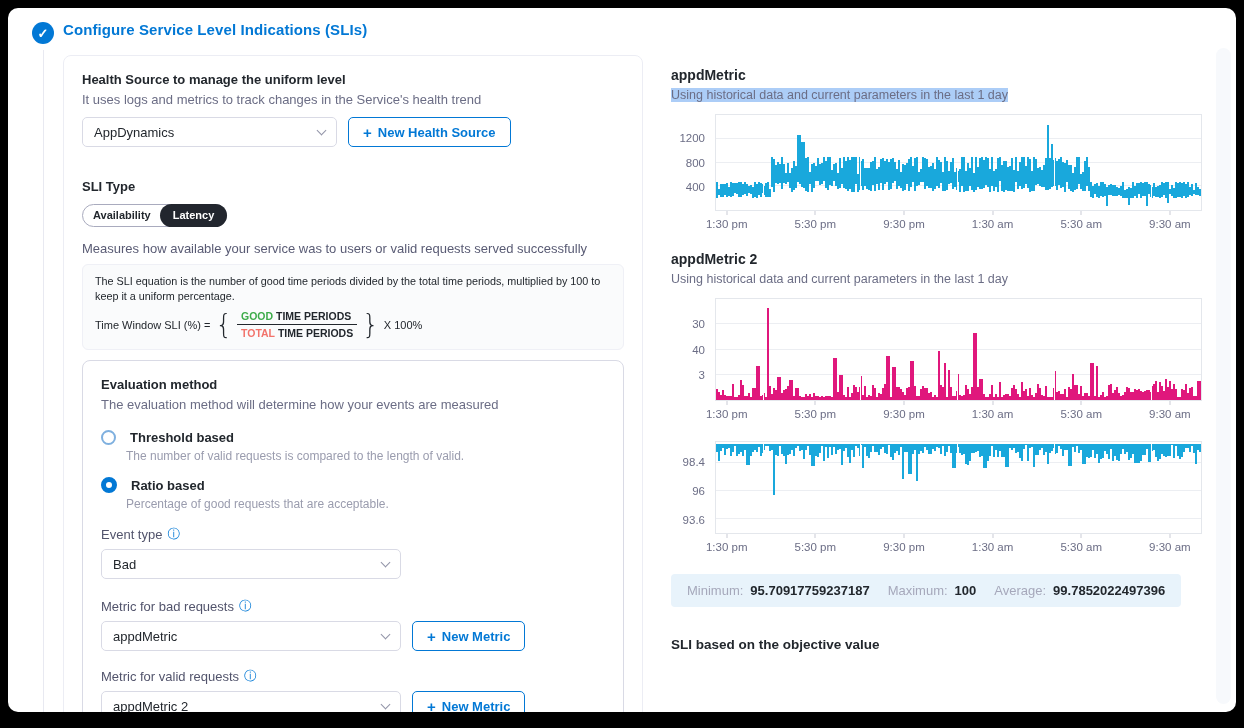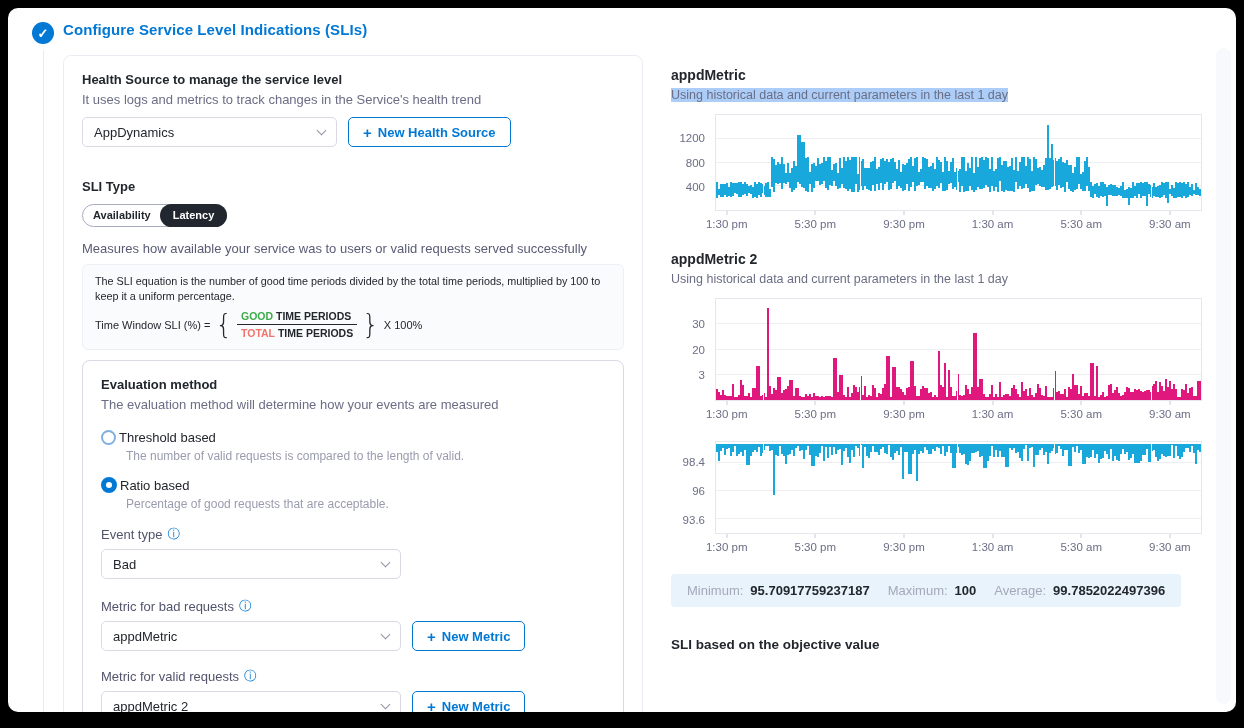"Health Source to manage the" div.f-label { text: service -> uniform }
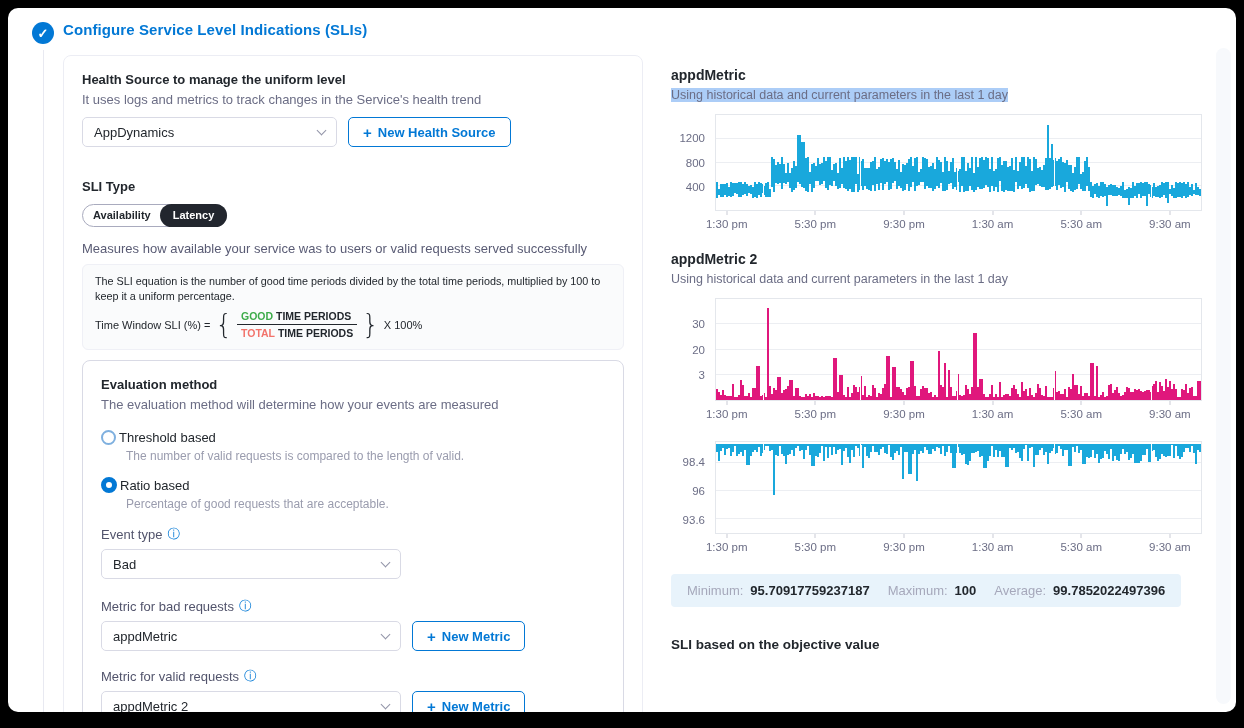"20" div.ytick { text: 20 -> 40 }
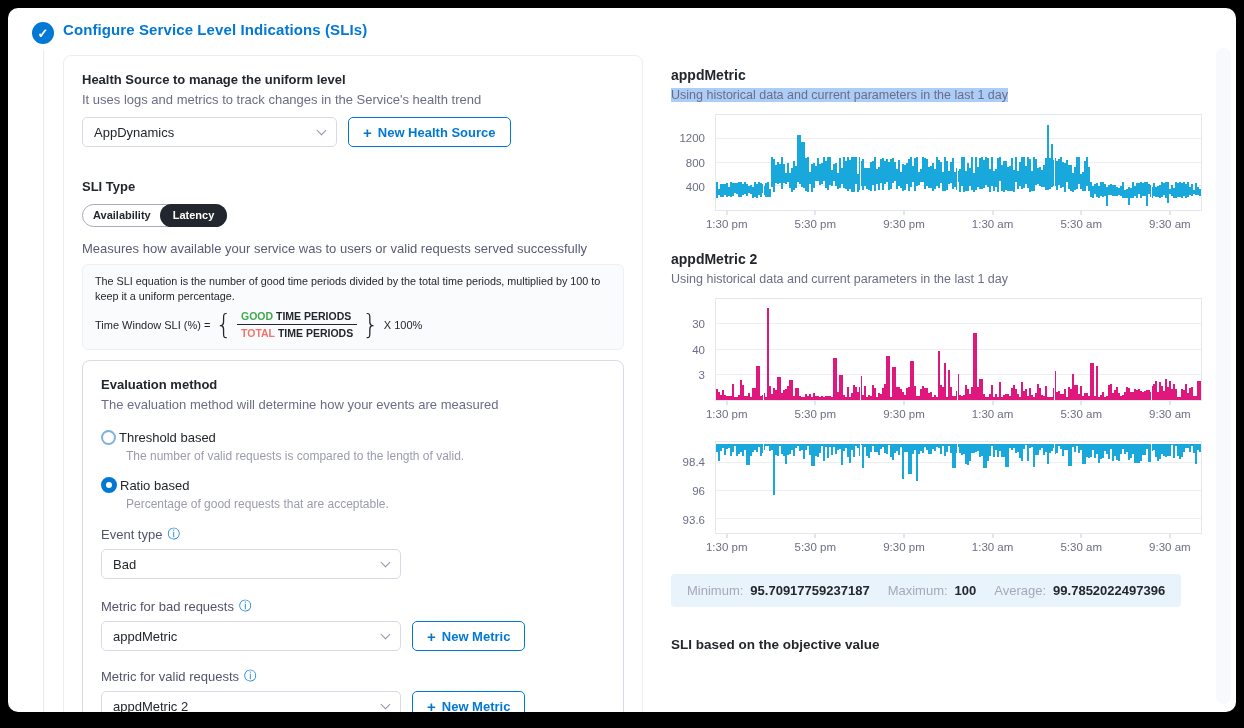"Threshold based" .radio-row { font-weight: none -> bold; gap: 3px -> 14px }
